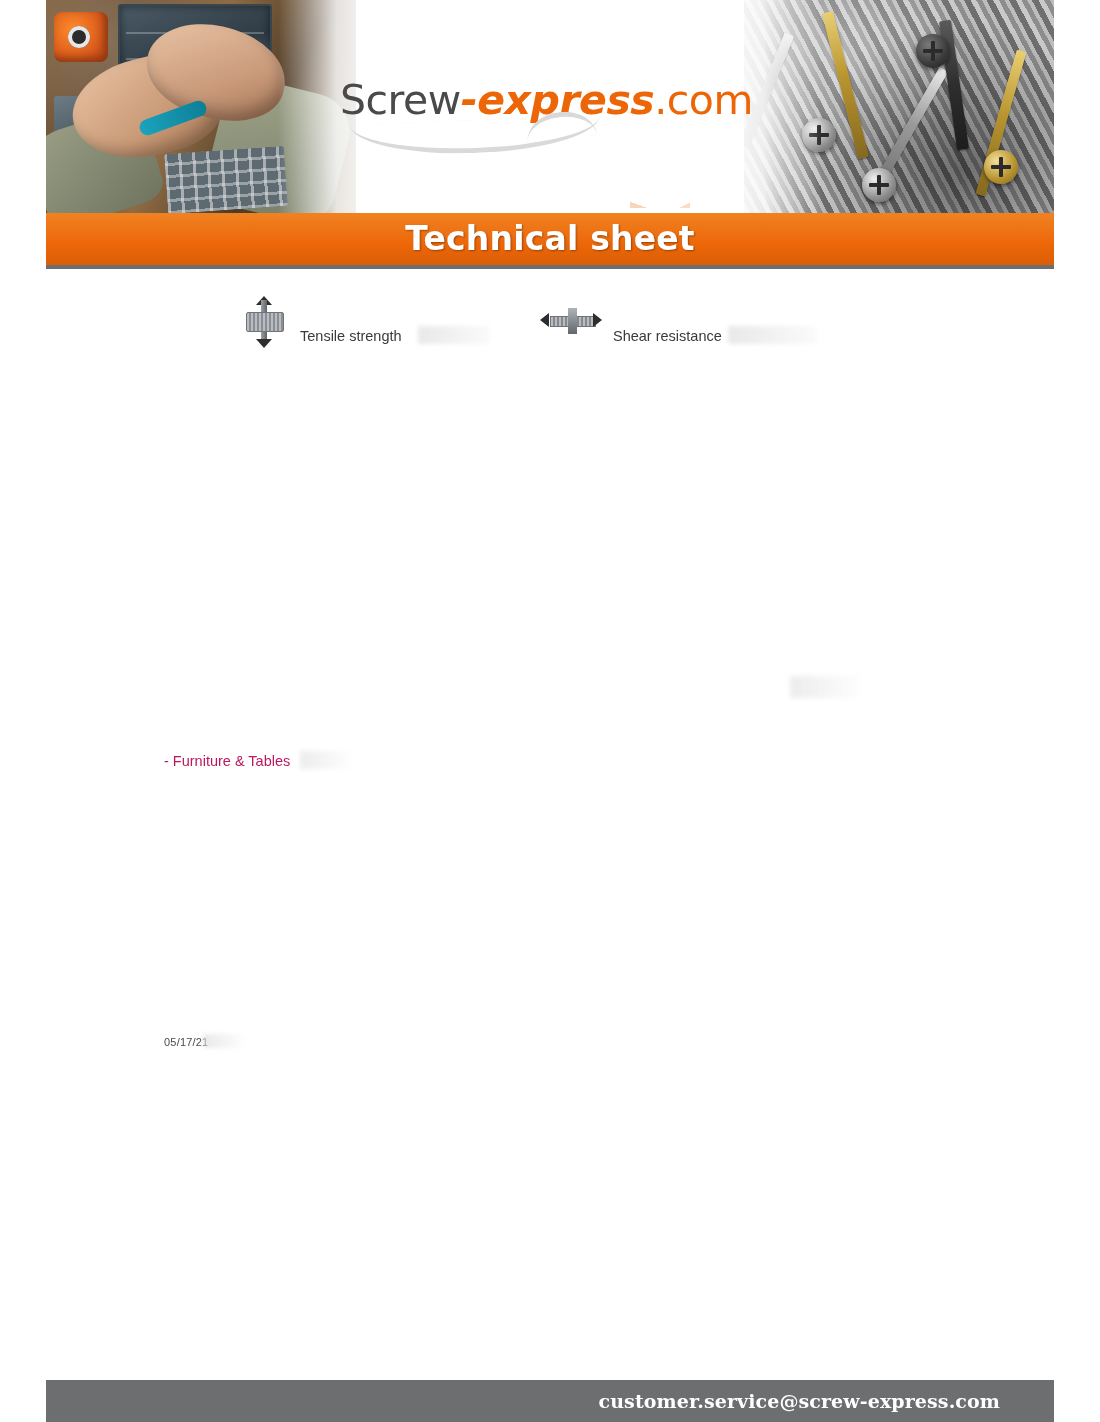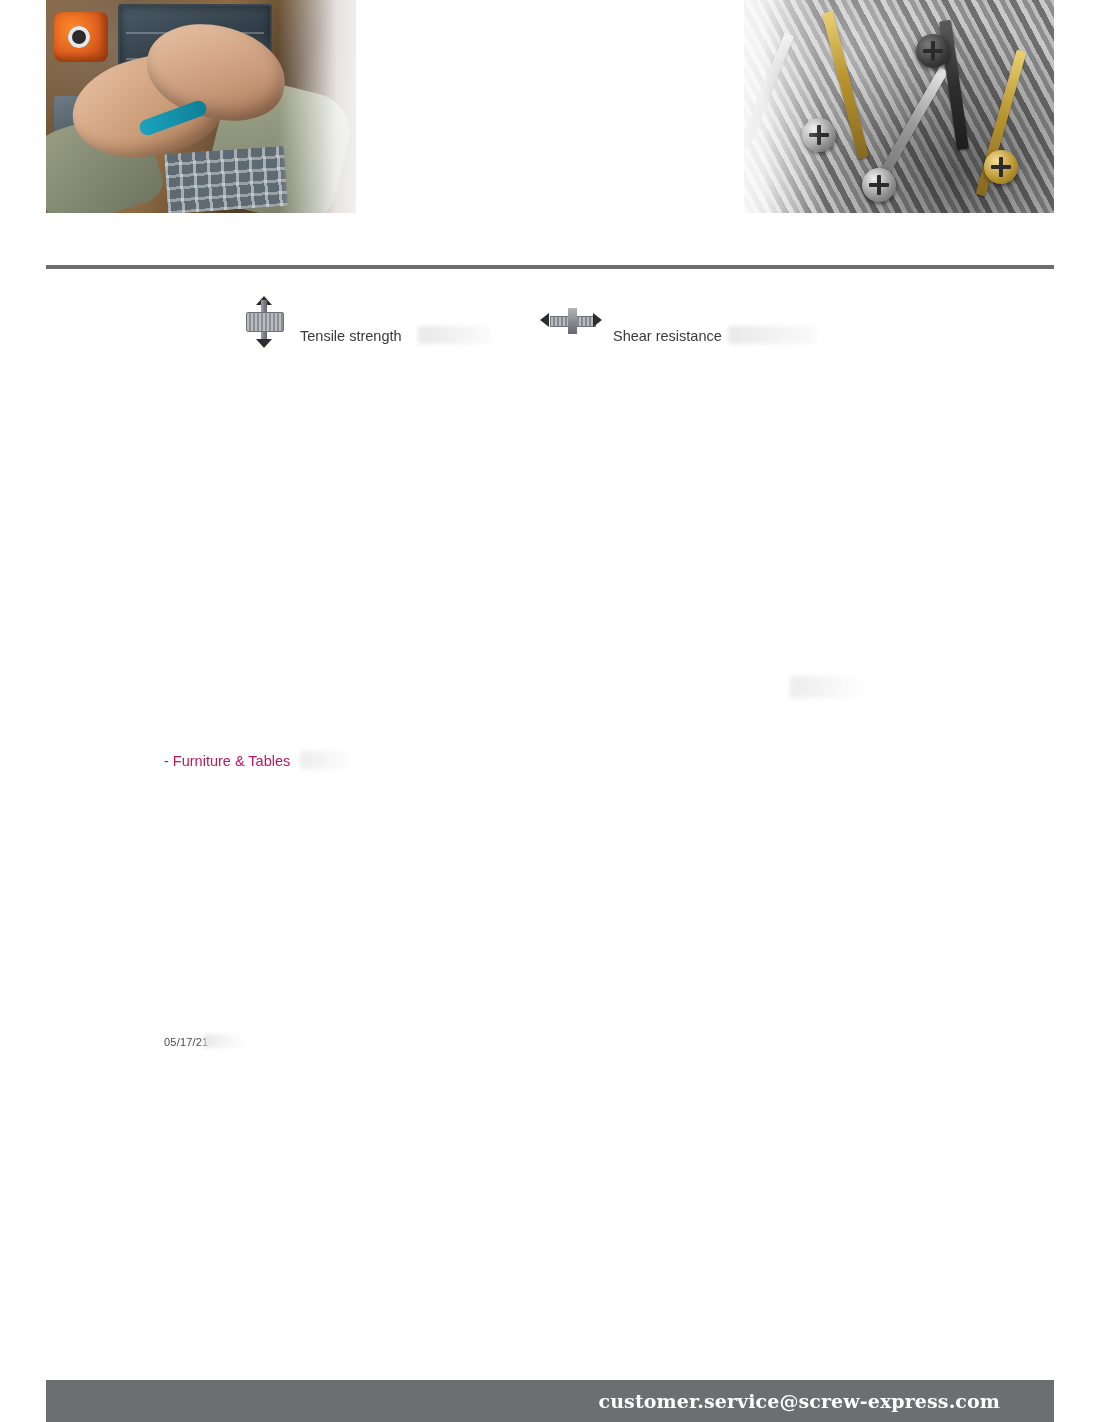"Screw-express.com" div.logo { html: none -> <div> <div></div> <span>Screw</span><span>-express</span><span>.com</span> <div></div> <div></div> </div> }
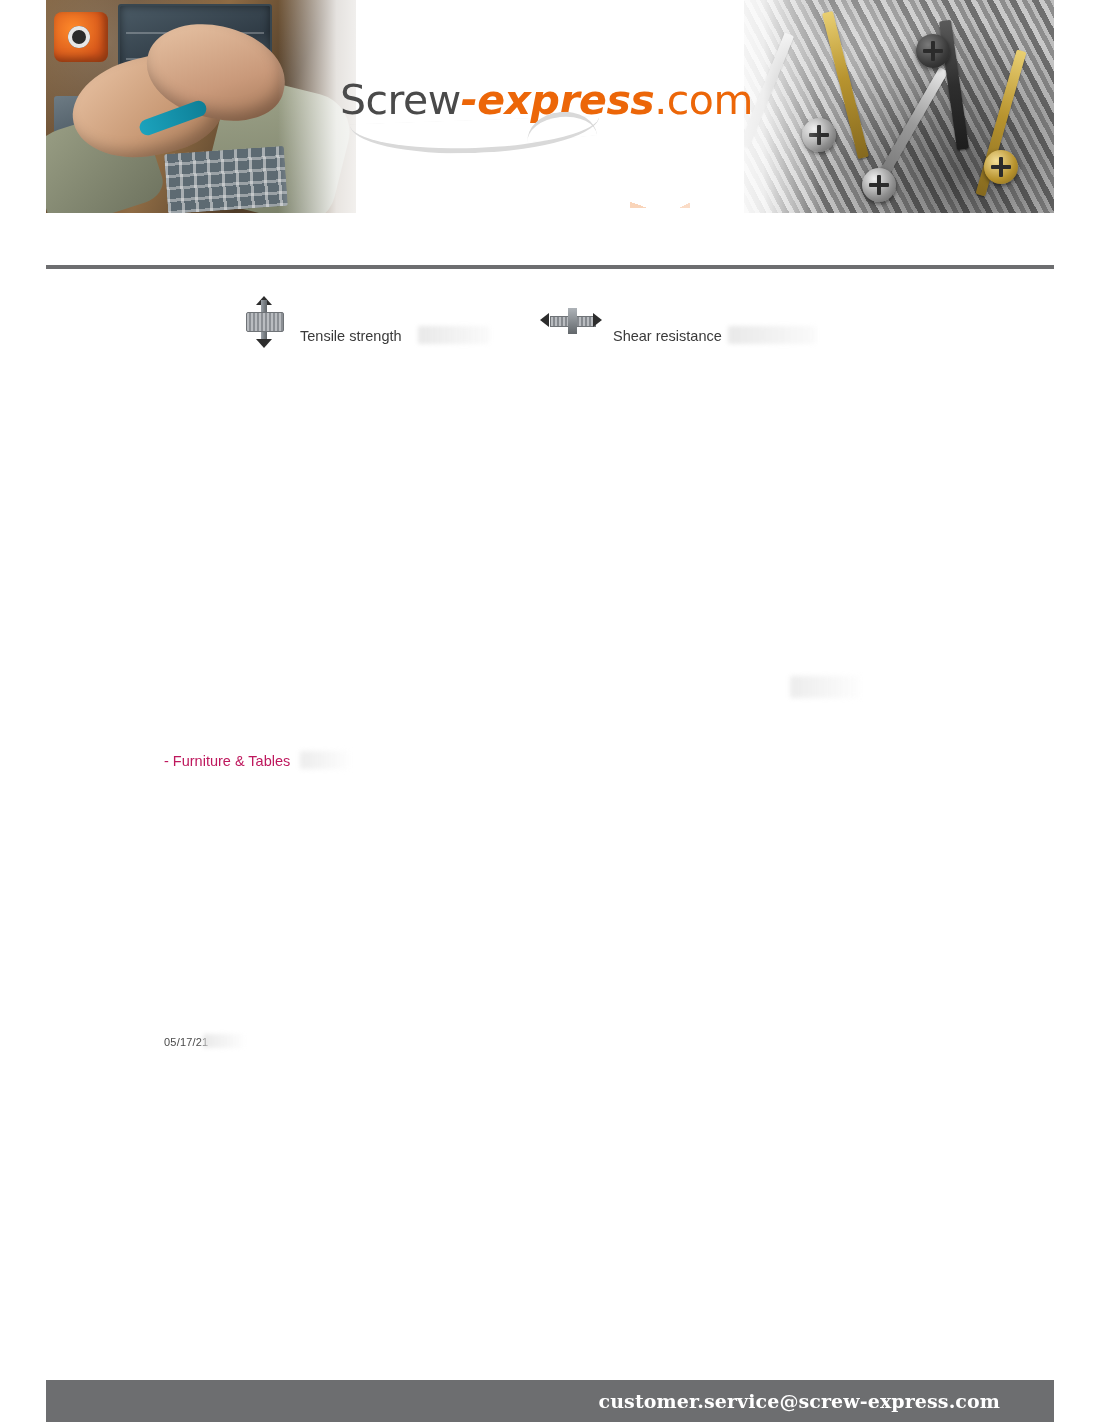"Technical sheet" div.title-bar { html: none -> <div> <div>Technical sheet</div> </div> }
